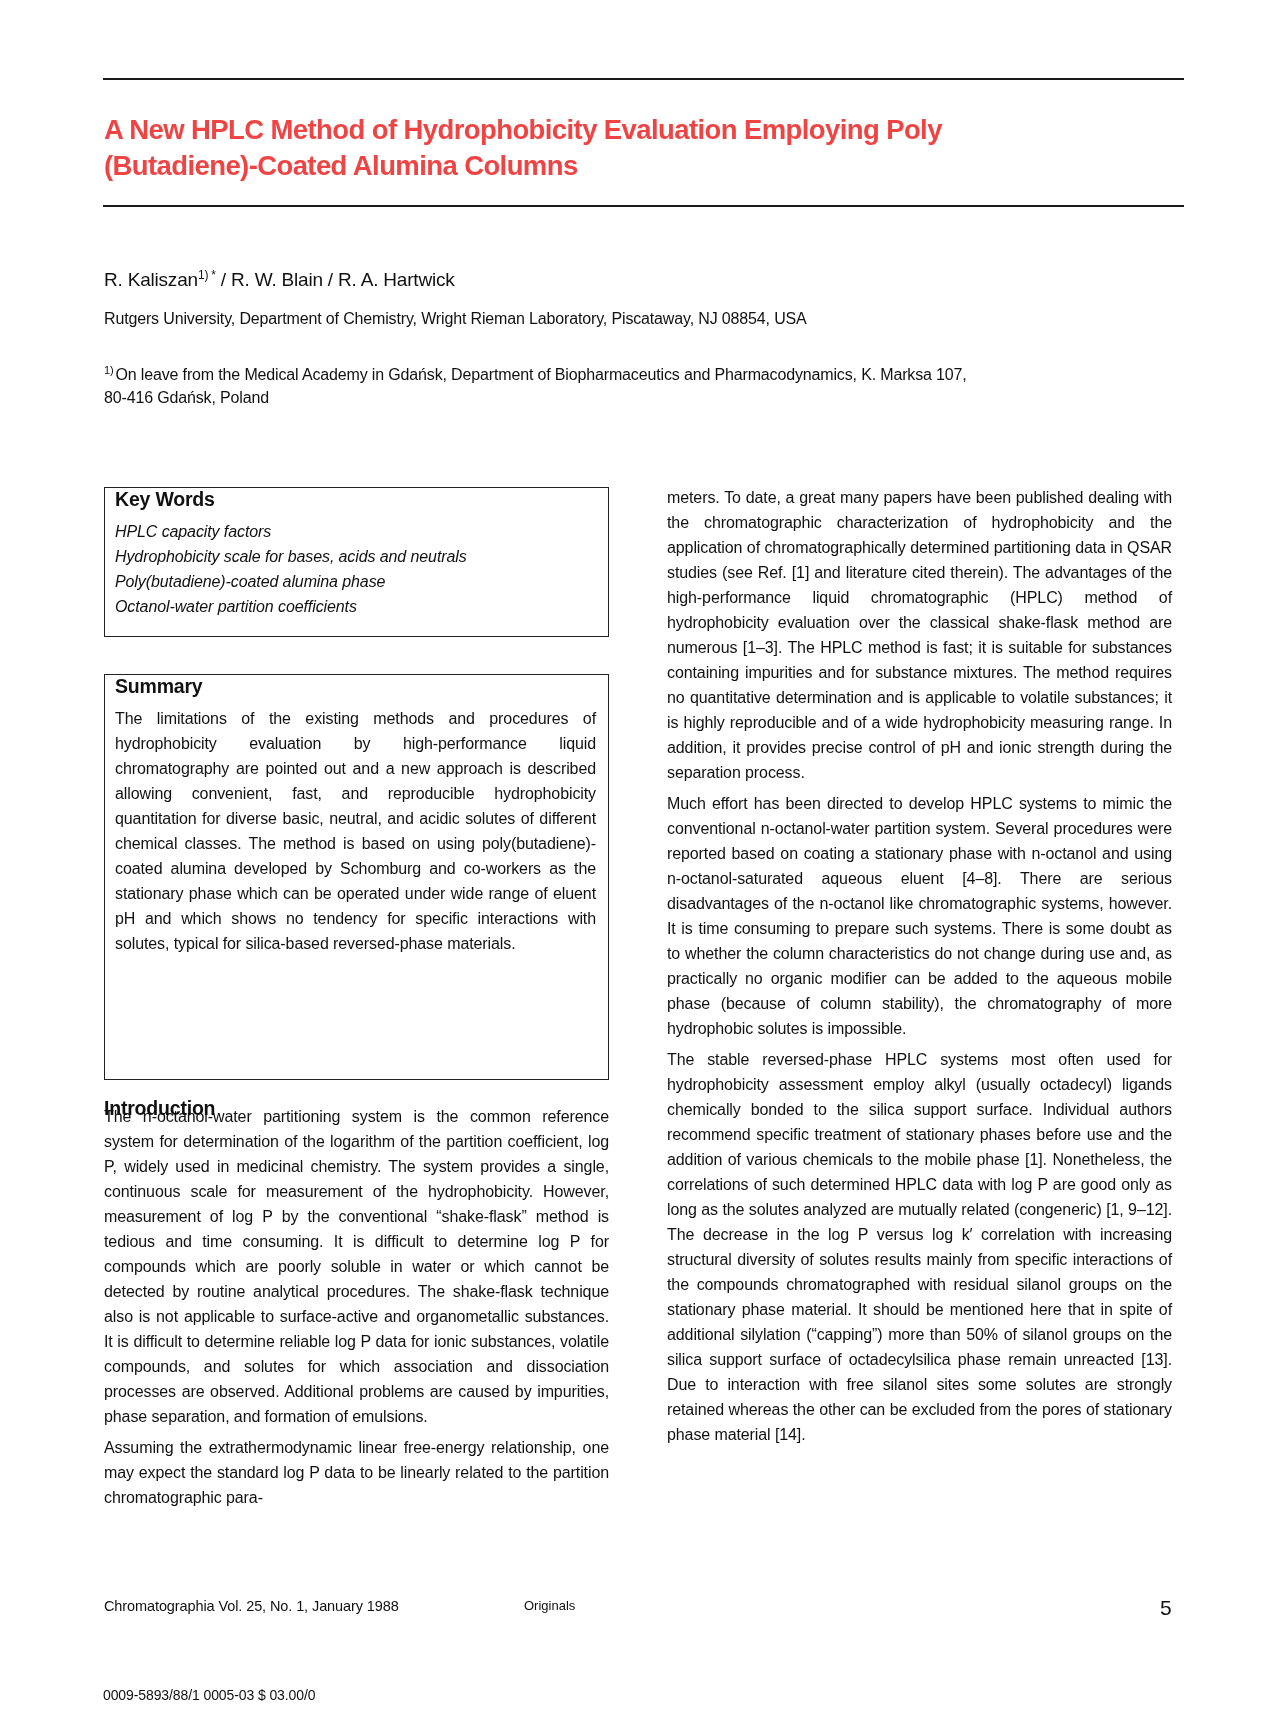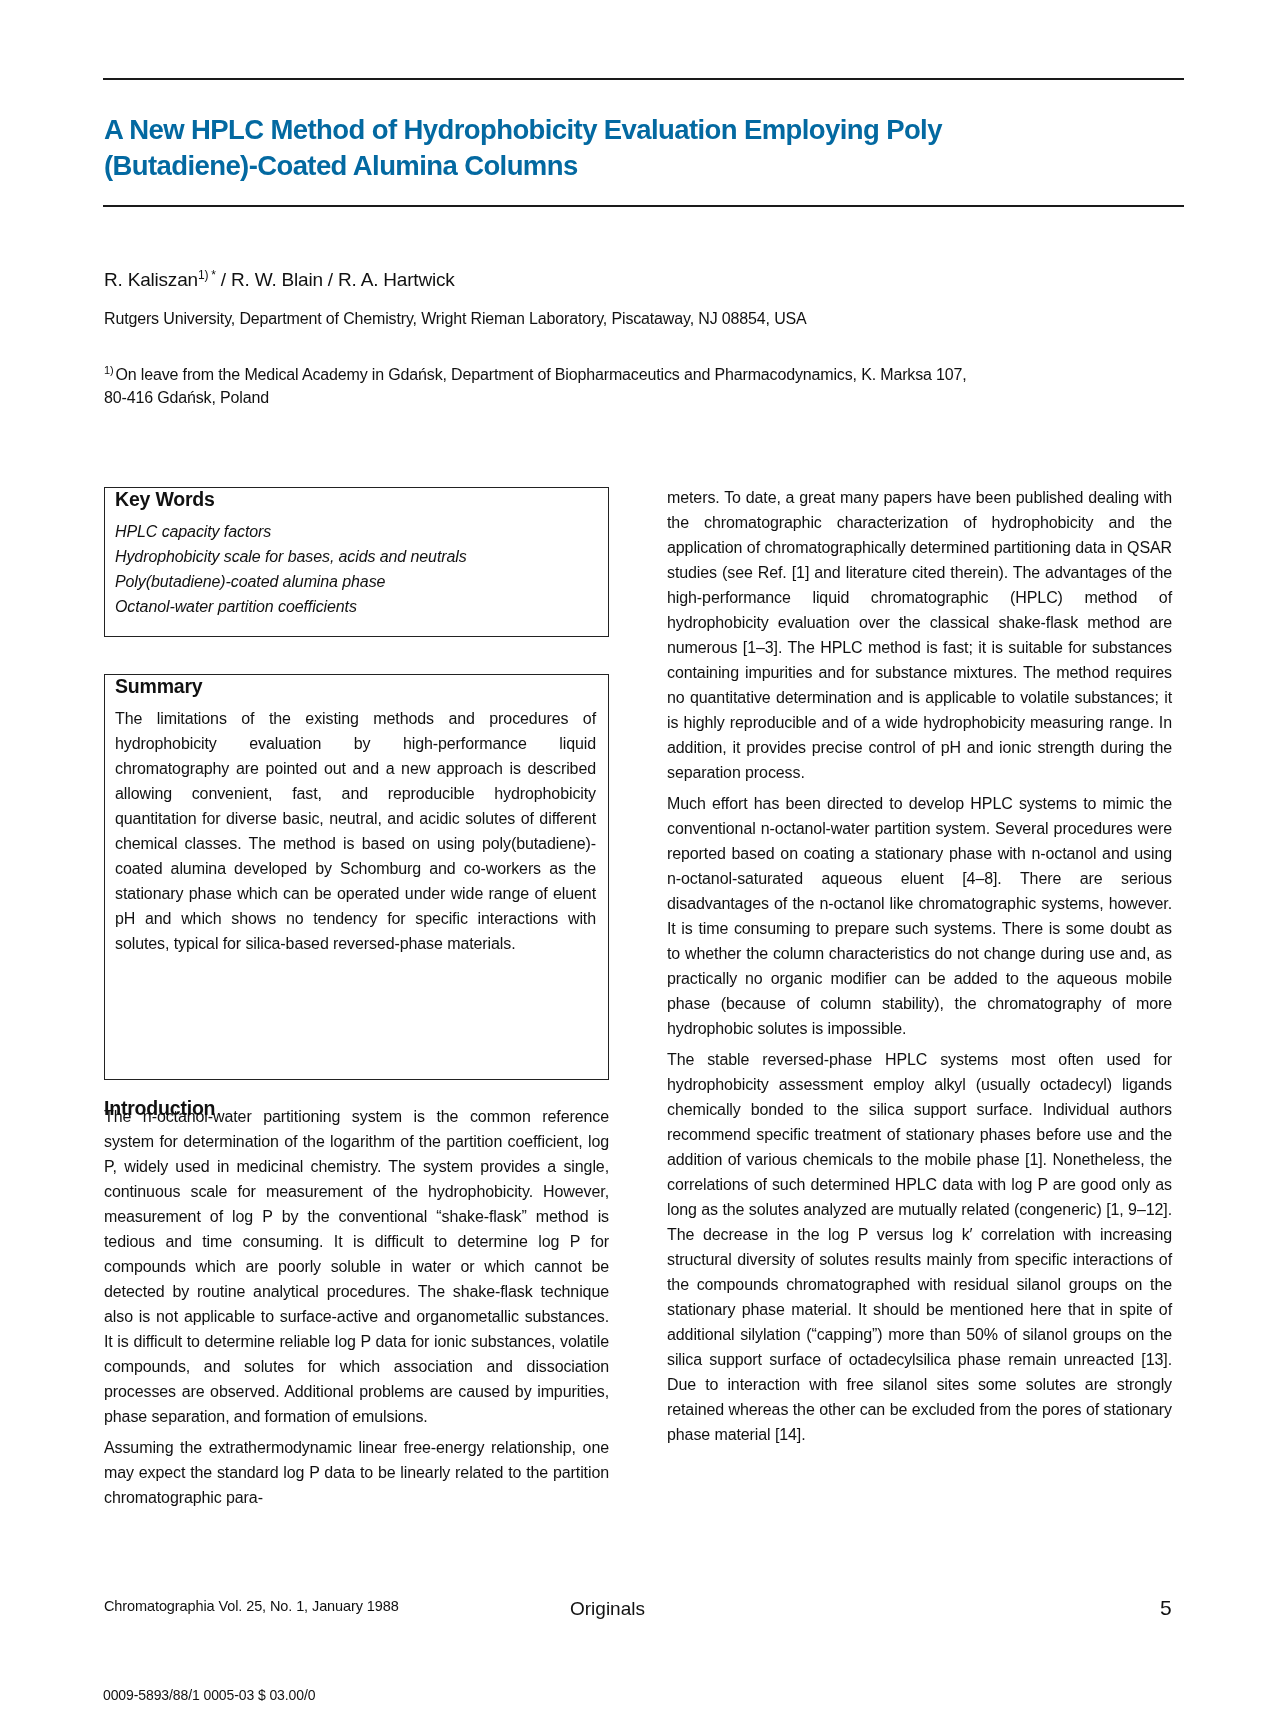"A New HPLC Method of" .title { color: #0369a1 -> #ef4444 }
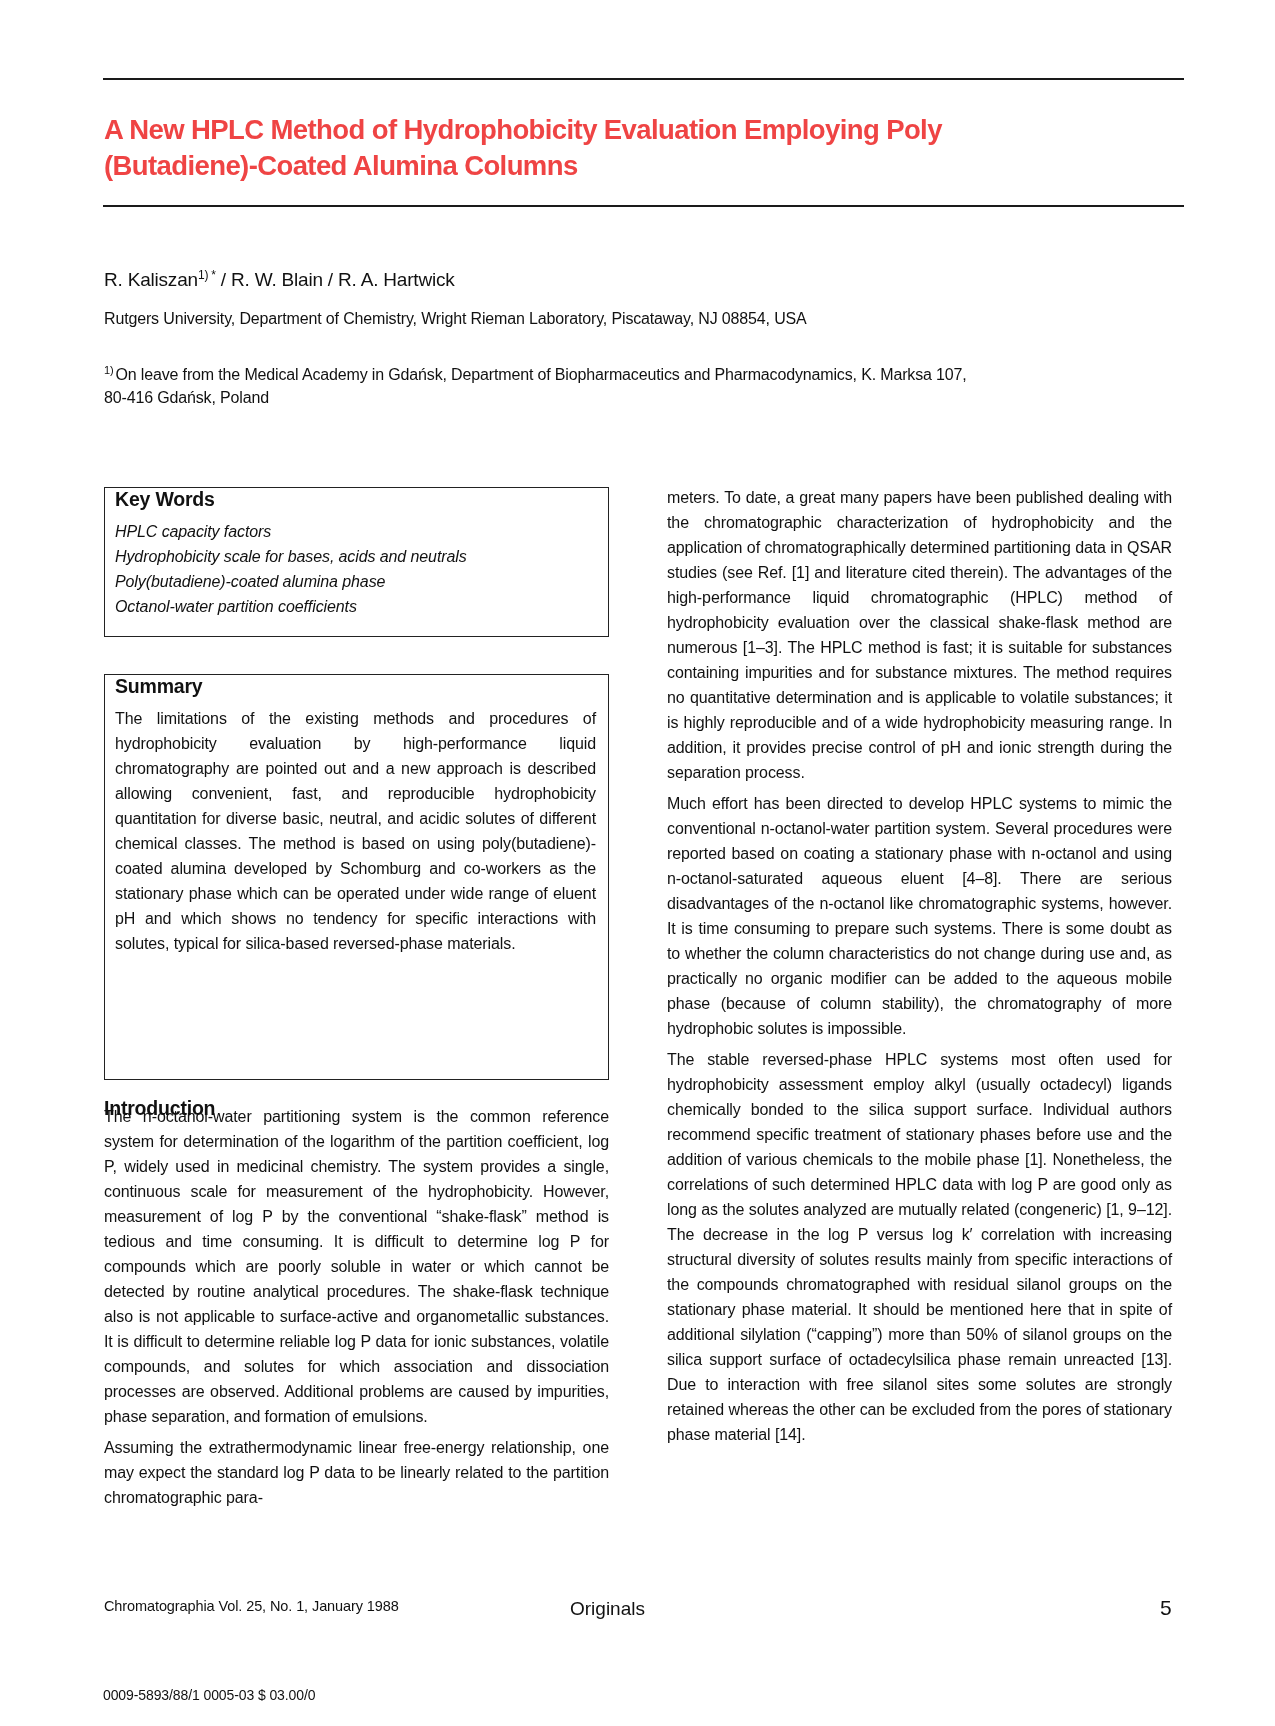"Originals" .footer-section { font-size: 19px -> 13px; left: 570px -> 524px }
